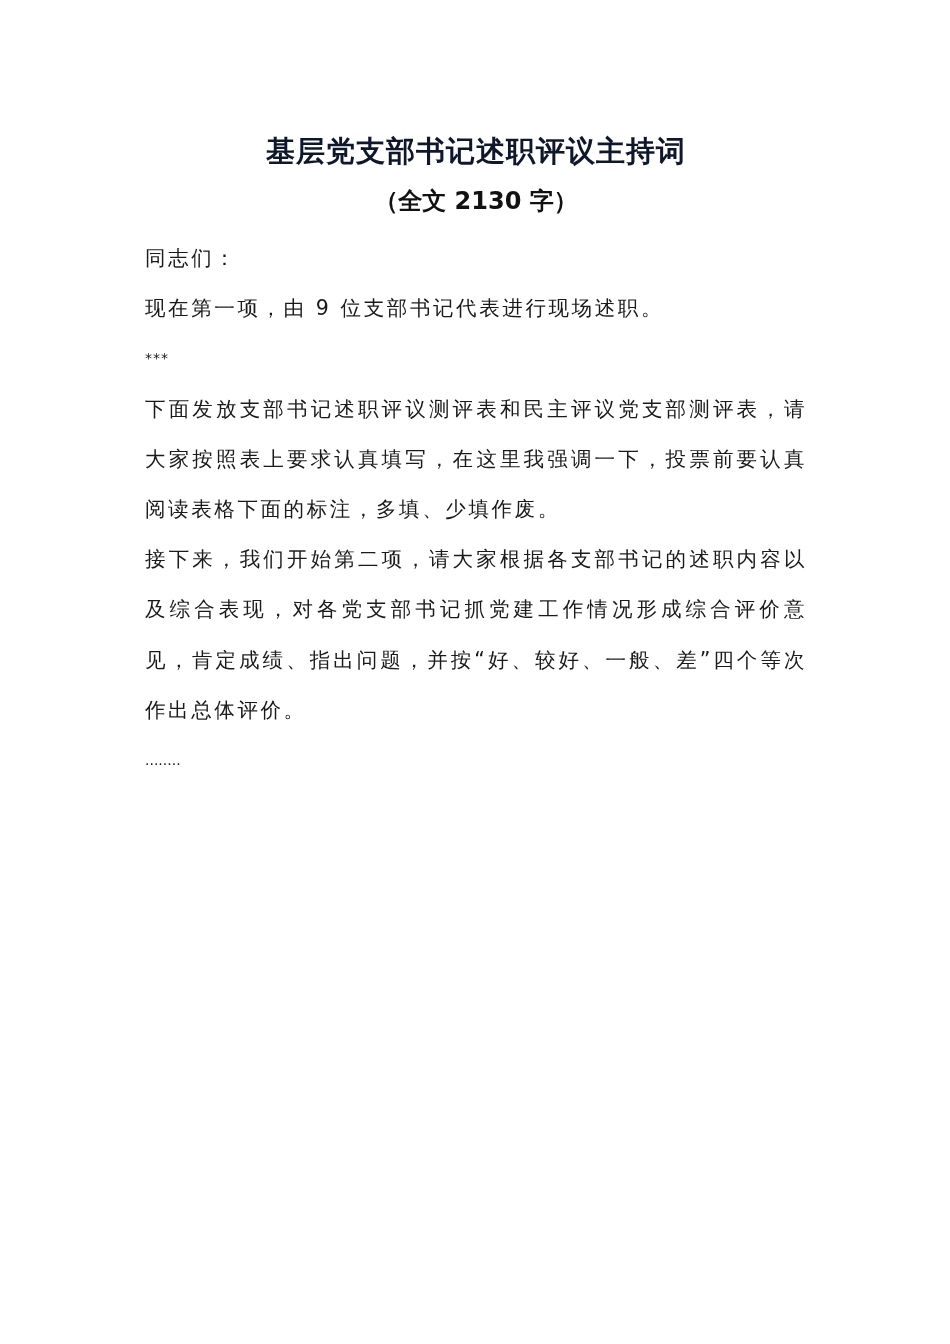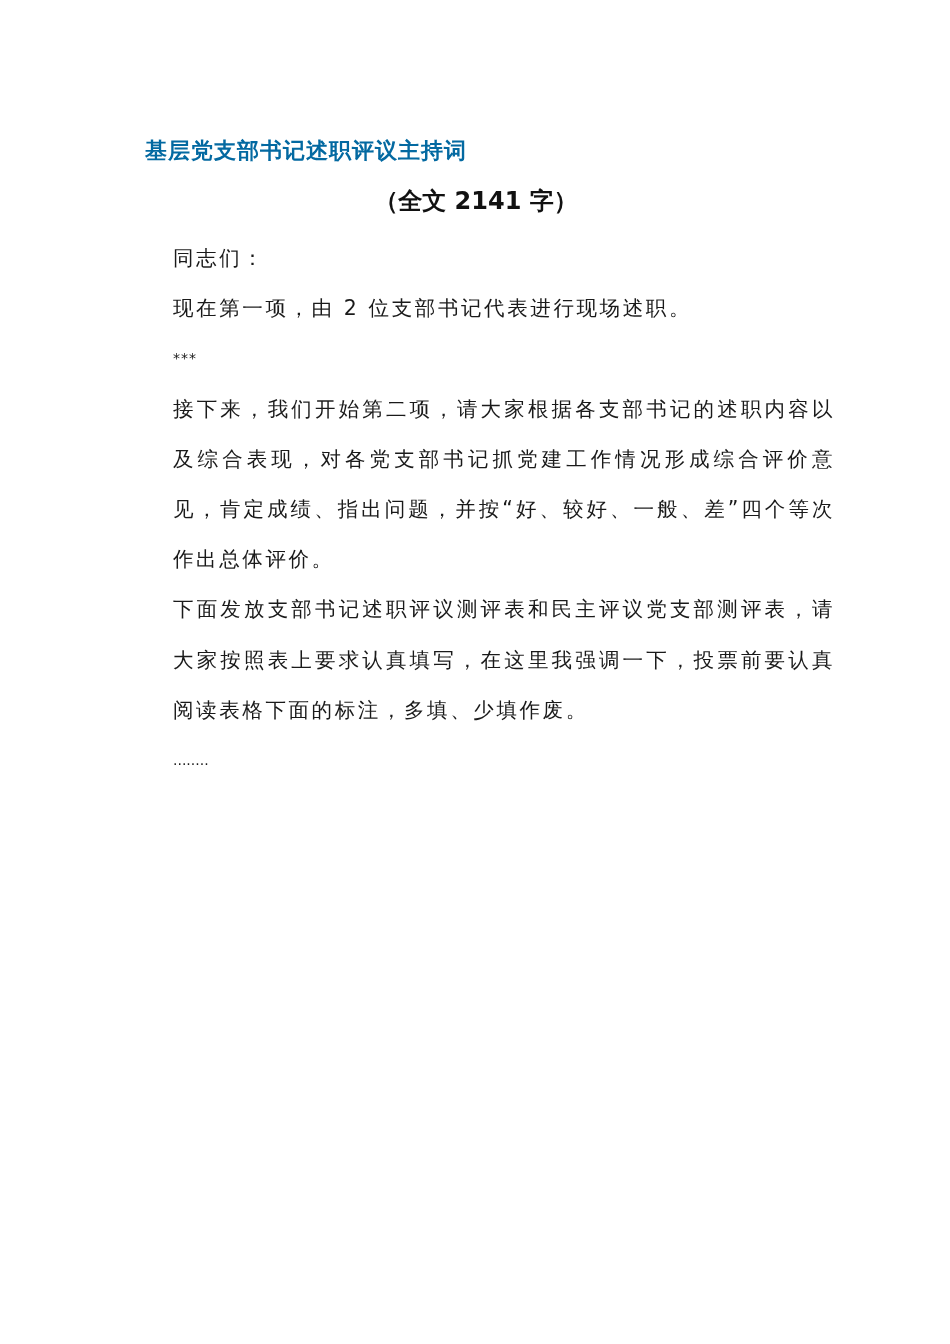"基层党支部书记述职评议主持词" .title { color: #0369a1 -> #0f172a; font-size: 22px -> 29px; text-align: left -> center }
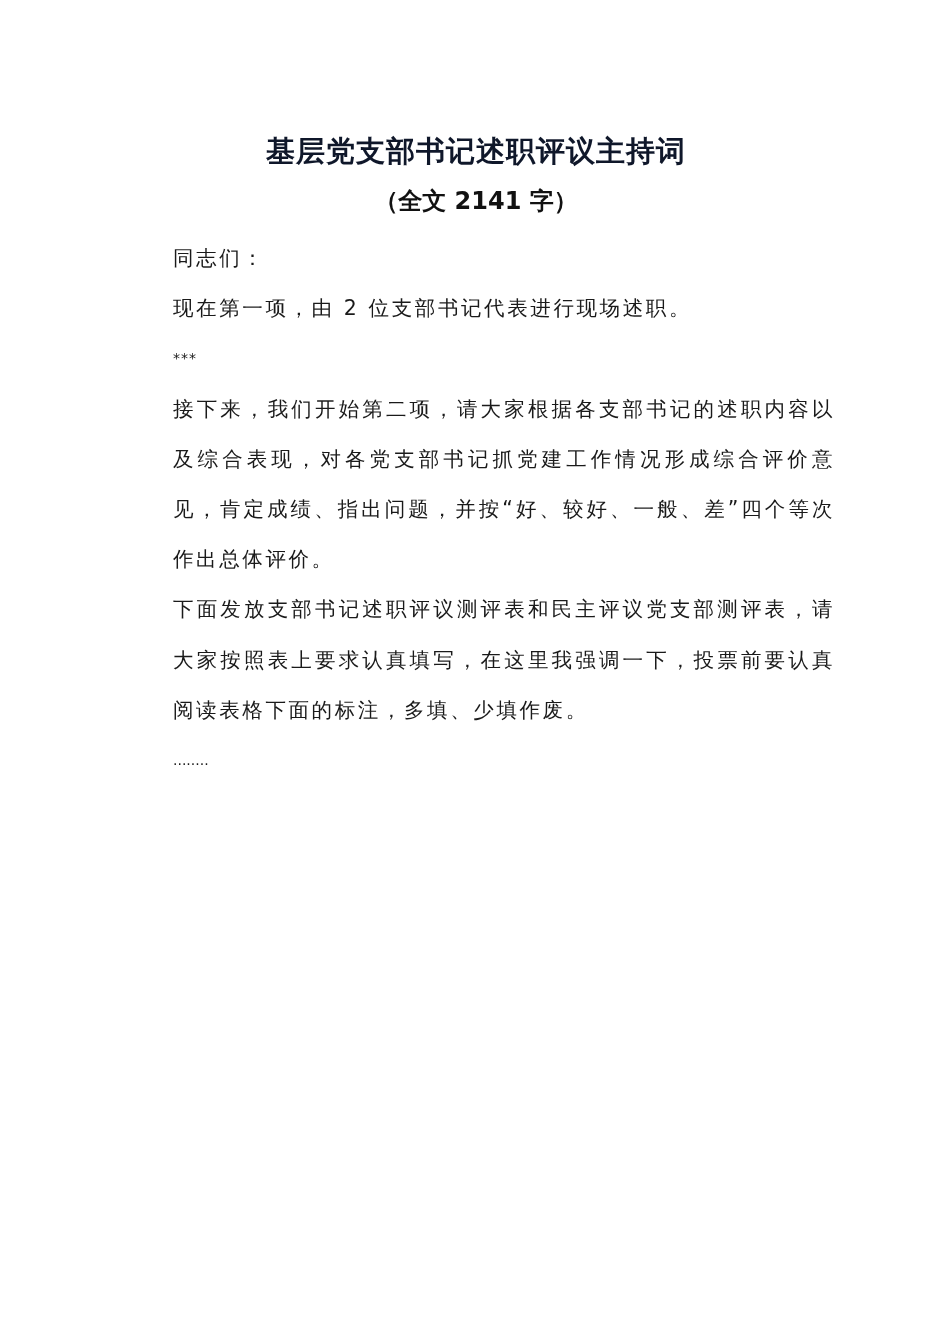"（全文 2141 字）" div.subtitle { text: 2141 -> 2130 }
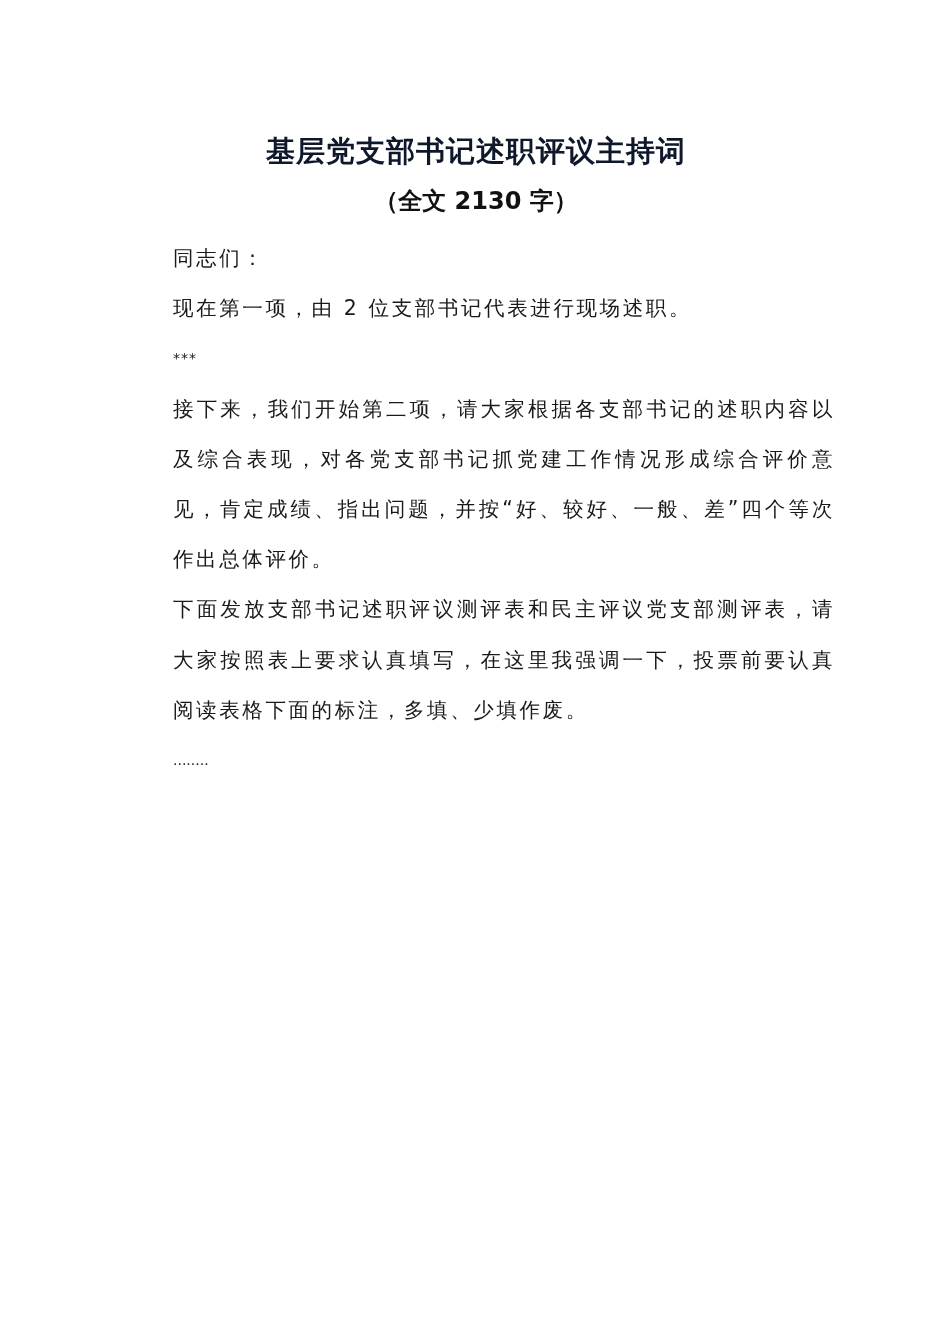"同志们：" .body { margin-left: 28px -> none }
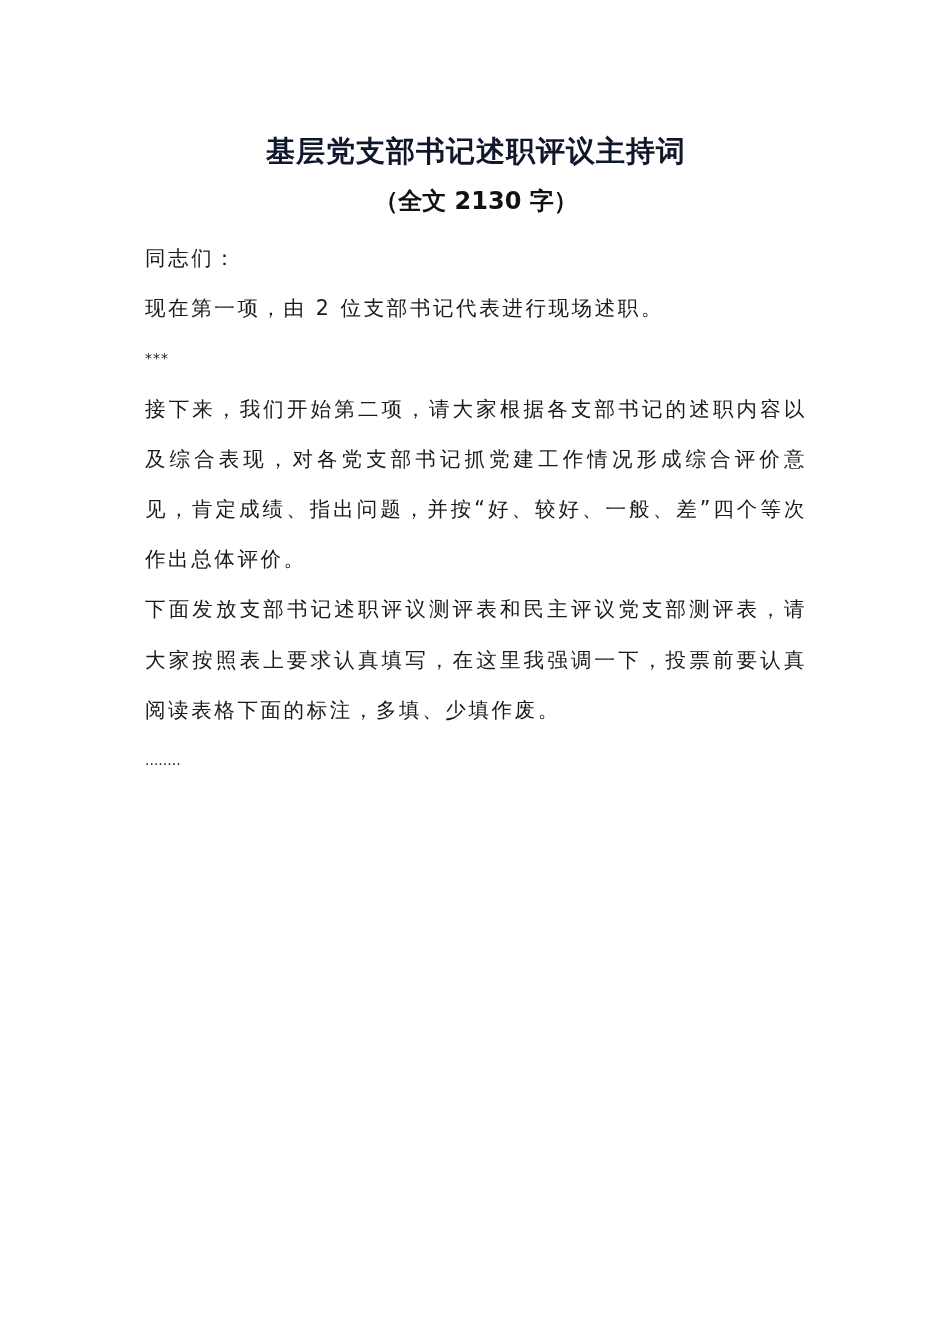"现在第一项，由 2 位支部书记代表进行现场述职。" p.para { text: 2 -> 9 }
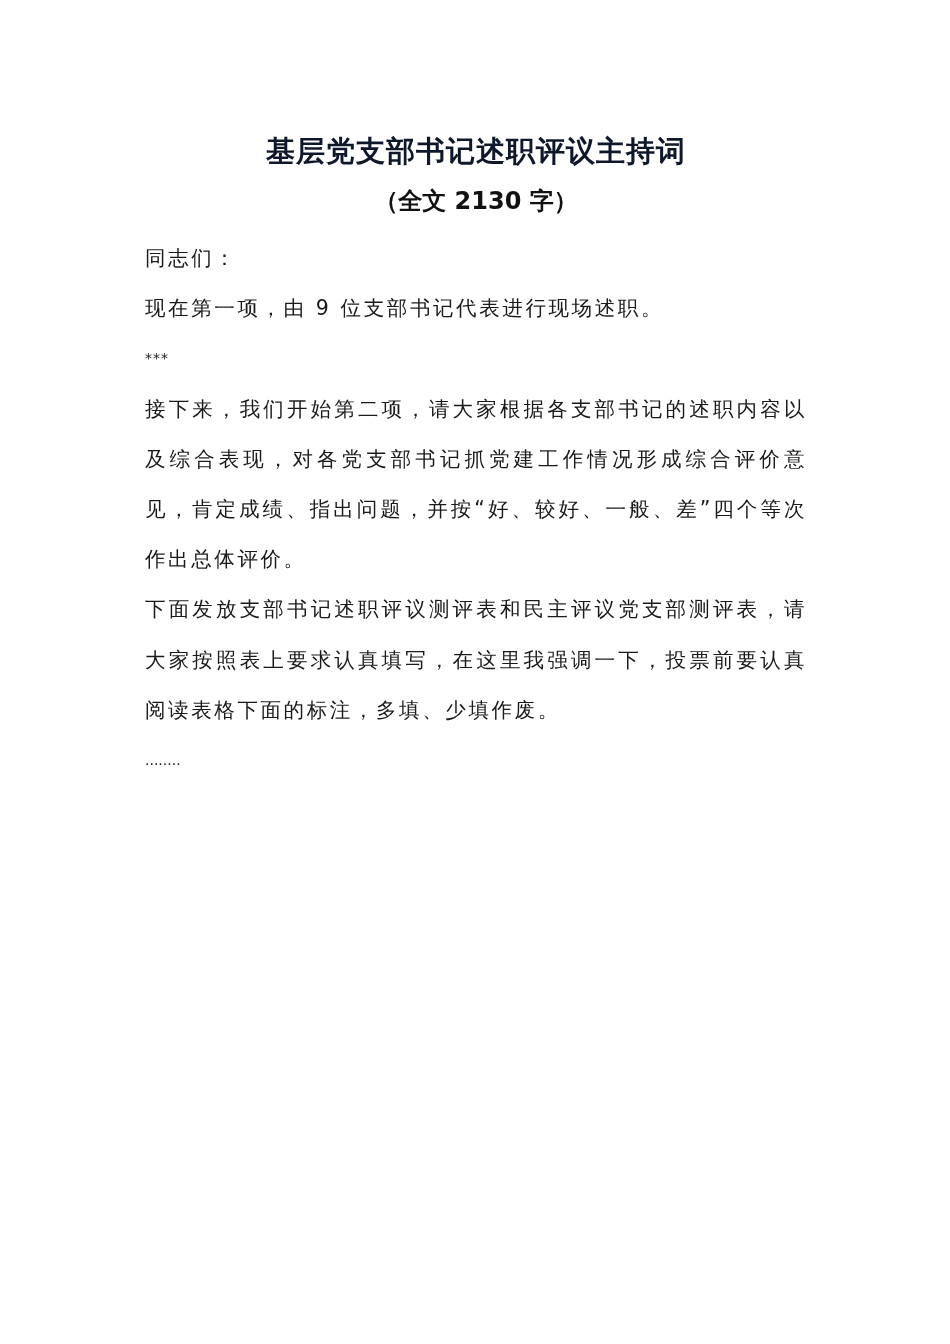"接下来，我们开始第二项，请大家根据各支部书记的述职内容以及综合表现，对各党支部书" p.para { order: before "下面发放支部书记述职评议测评表和民主评议党支部测评表，请大家按照表上要求认真填写" -> after "下面发放支部书记述职评议测评表和民主评议党支部测评表，请大家按照表上要求认真填写" }
